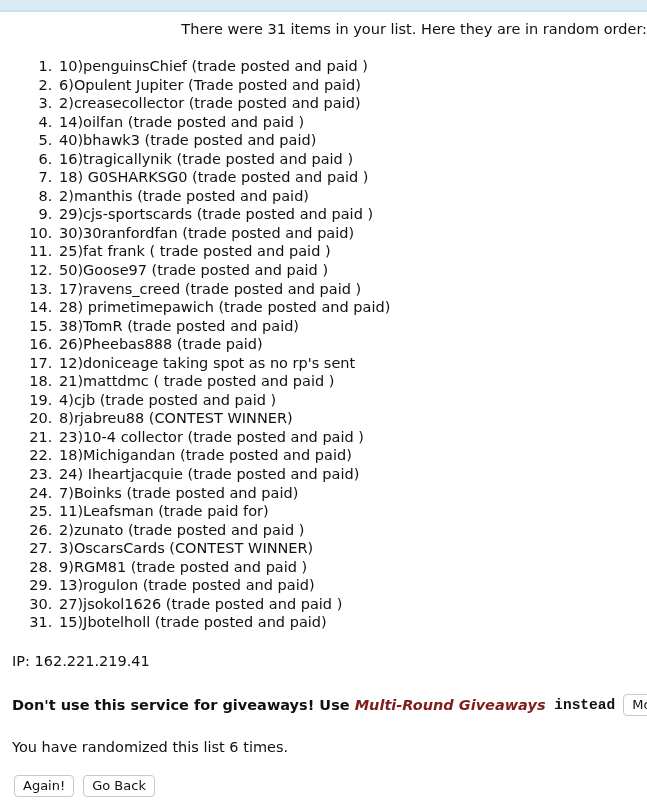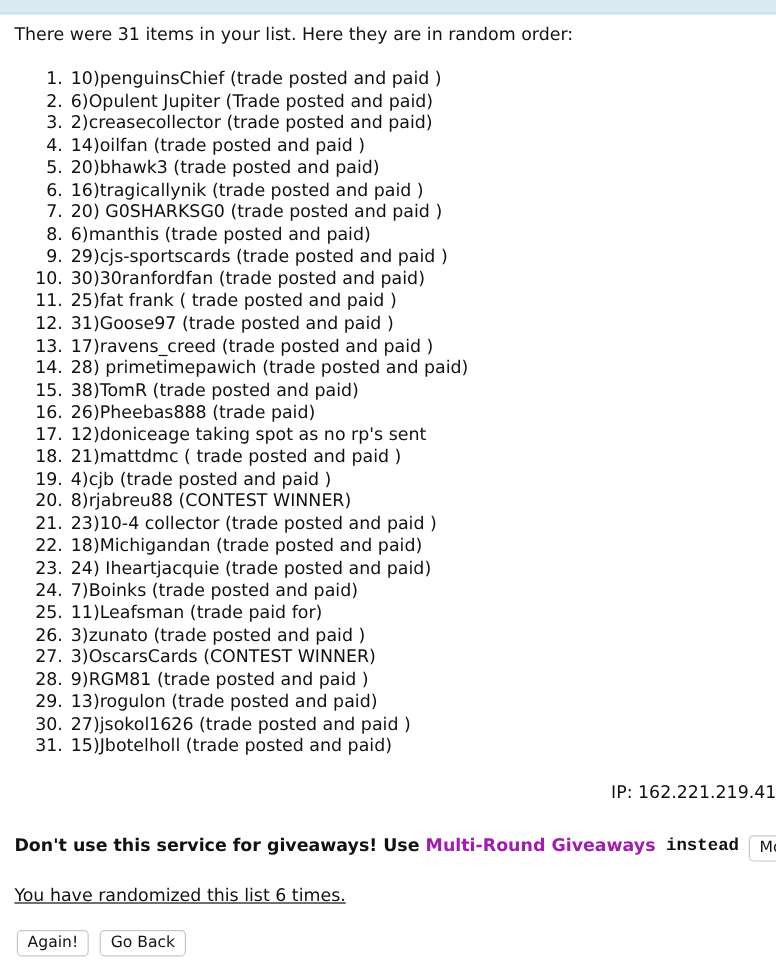"There were 31 items in" .intro { text-align: none -> right }
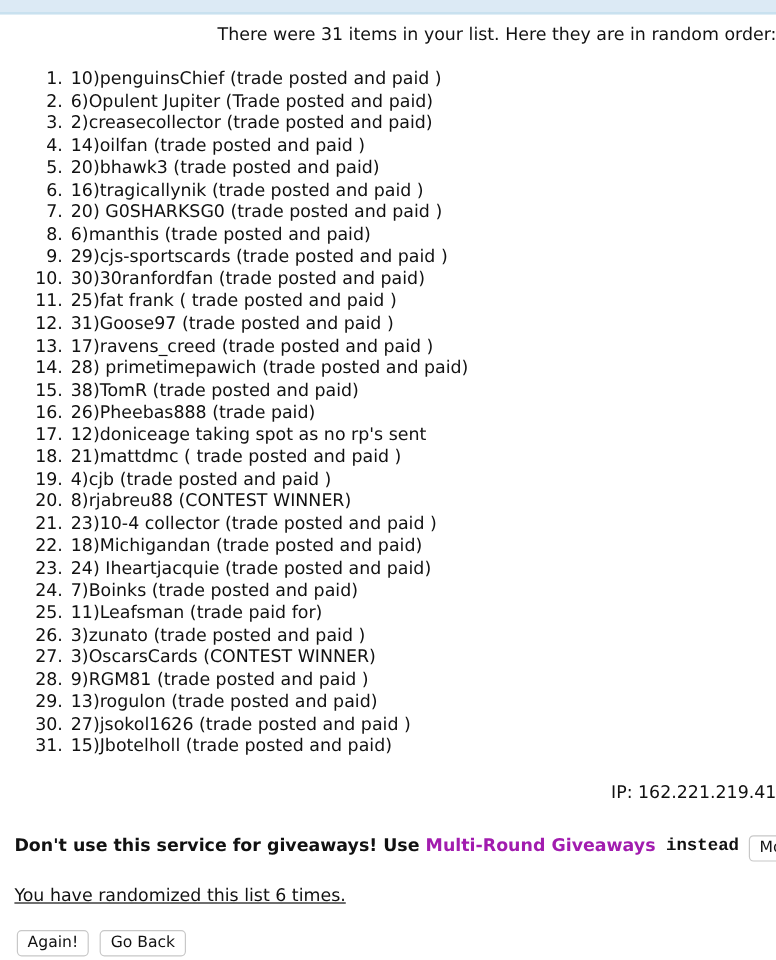"20)bhawk3 (trade posted and paid)" li { text: 20 -> 40 }
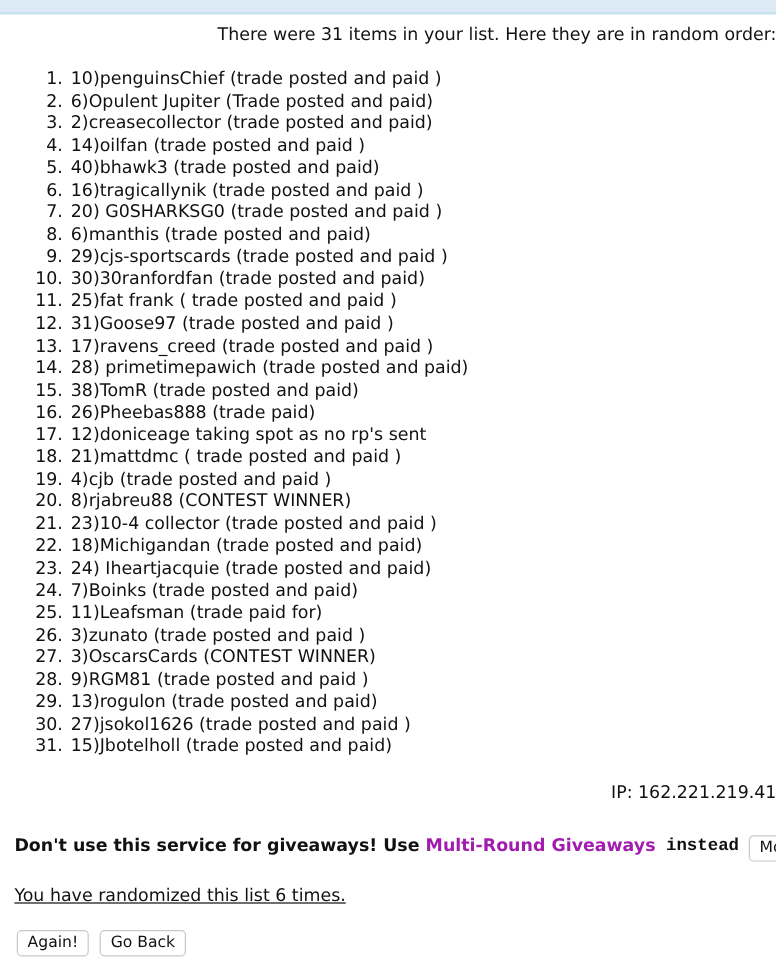"20) G0SHARKSG0 (trade posted and" li { text: 20 -> 18 }
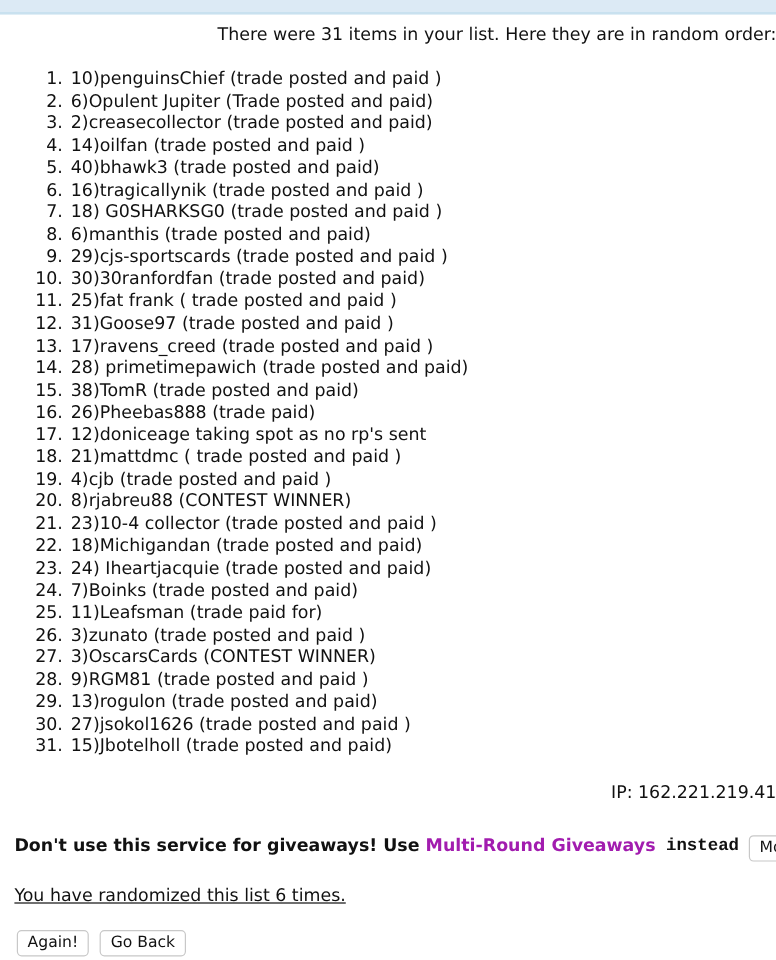"6)manthis (trade posted and paid)" li { text: 6 -> 2 }
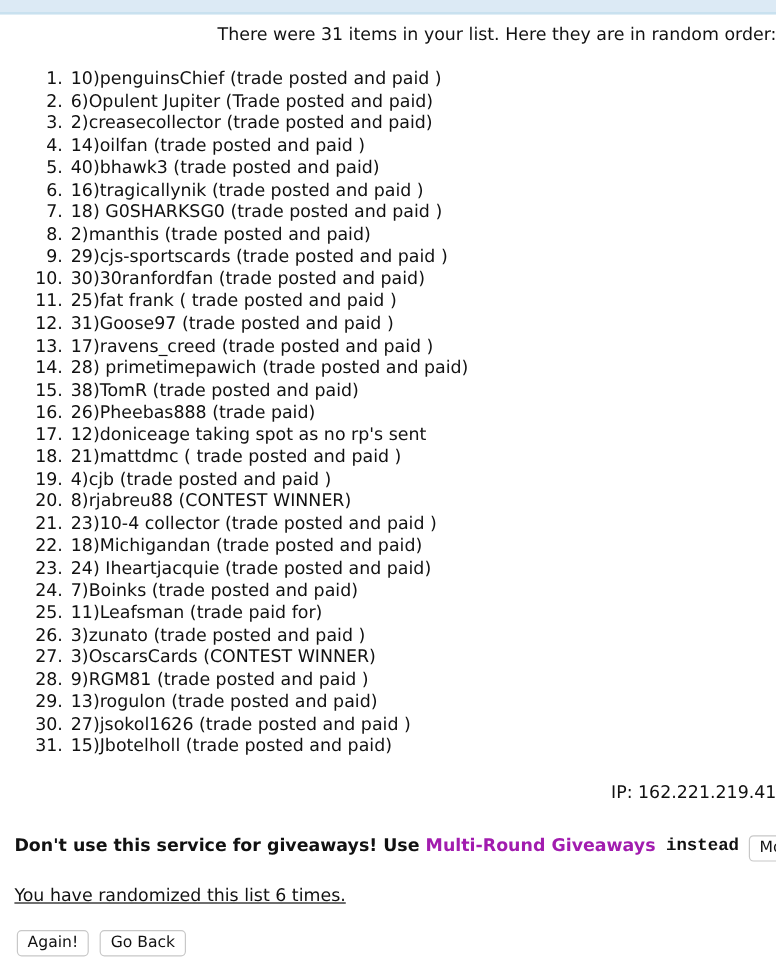"31)Goose97 (trade posted and paid" li { text: 31 -> 50 }
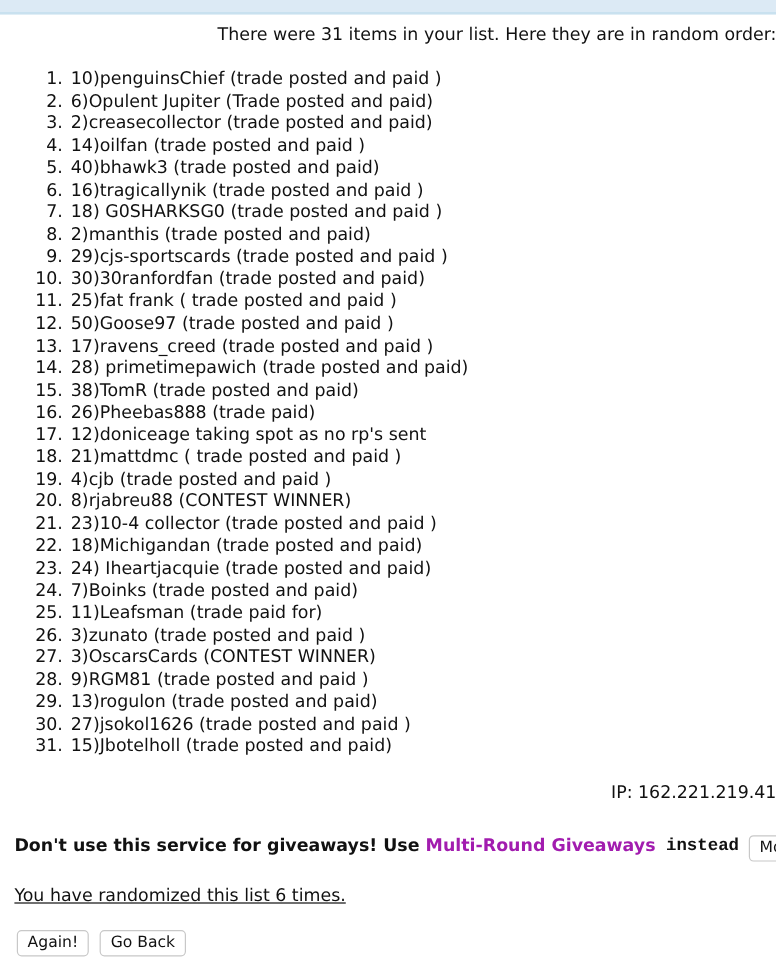"3)zunato (trade posted and paid" li { text: 3 -> 2 }
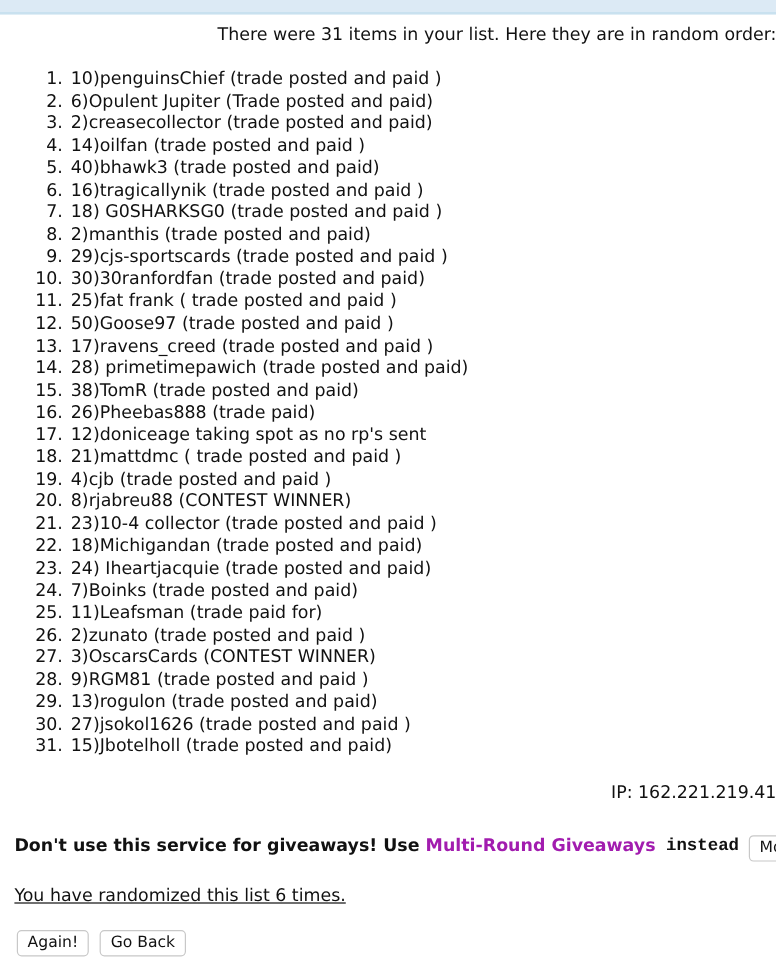"IP: 162.221.219.41" .meta { text-align: right -> none }
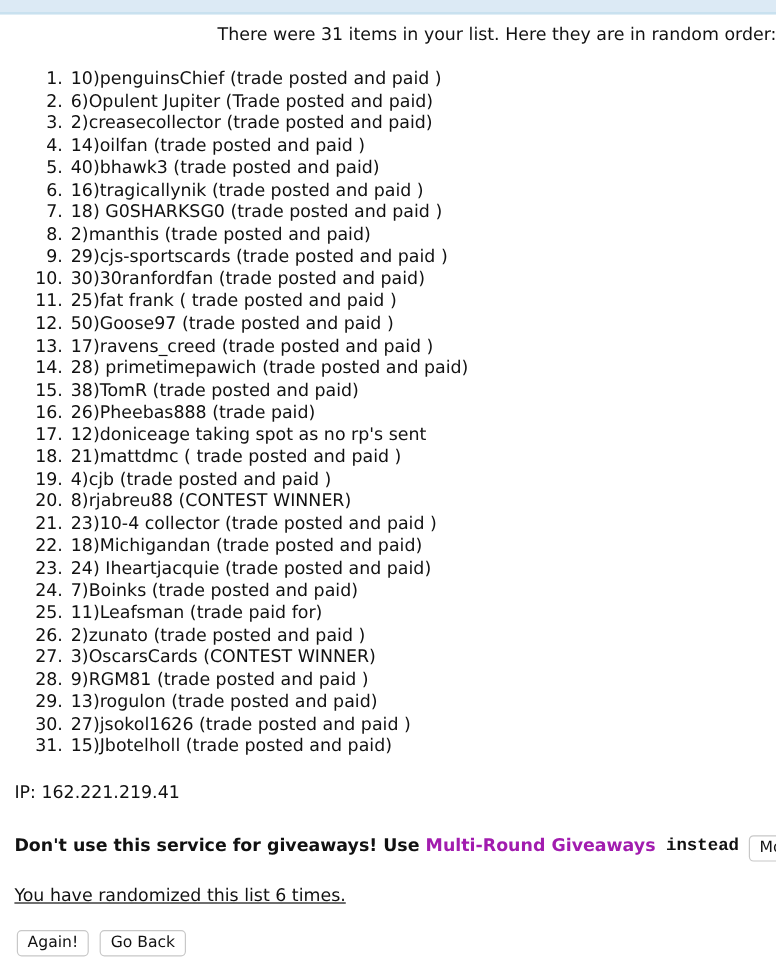"Don't use this service for" .warning { align-items: flex-end -> center }
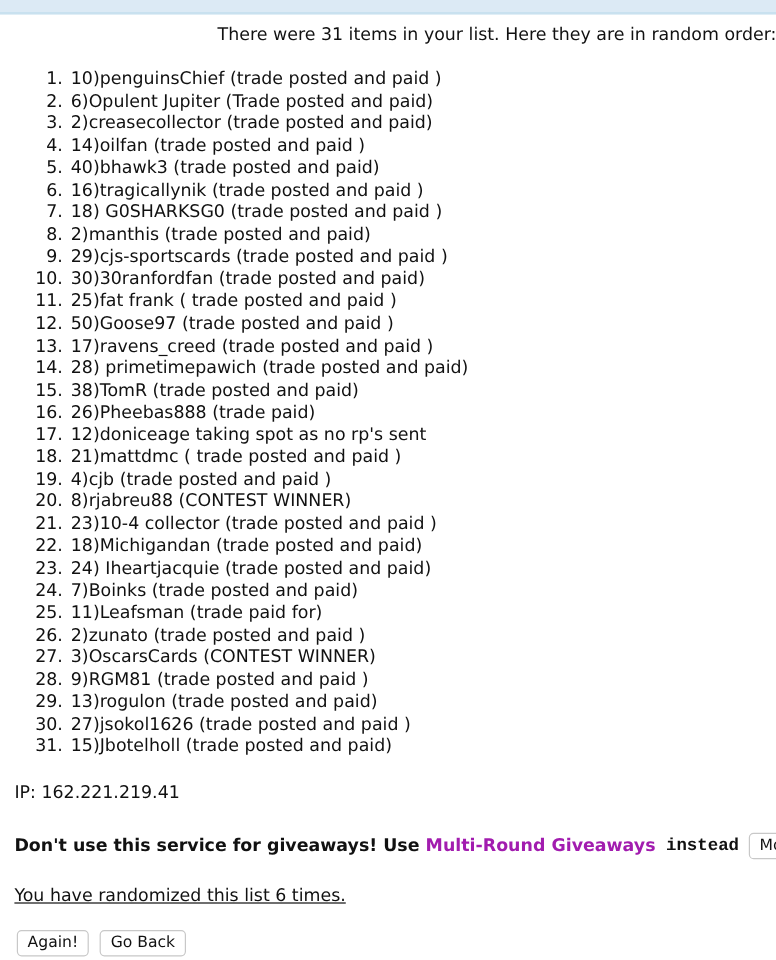"Multi-Round Giveaways" .warning a { color: #a21caf -> #7f1d1d; font-style: none -> italic }
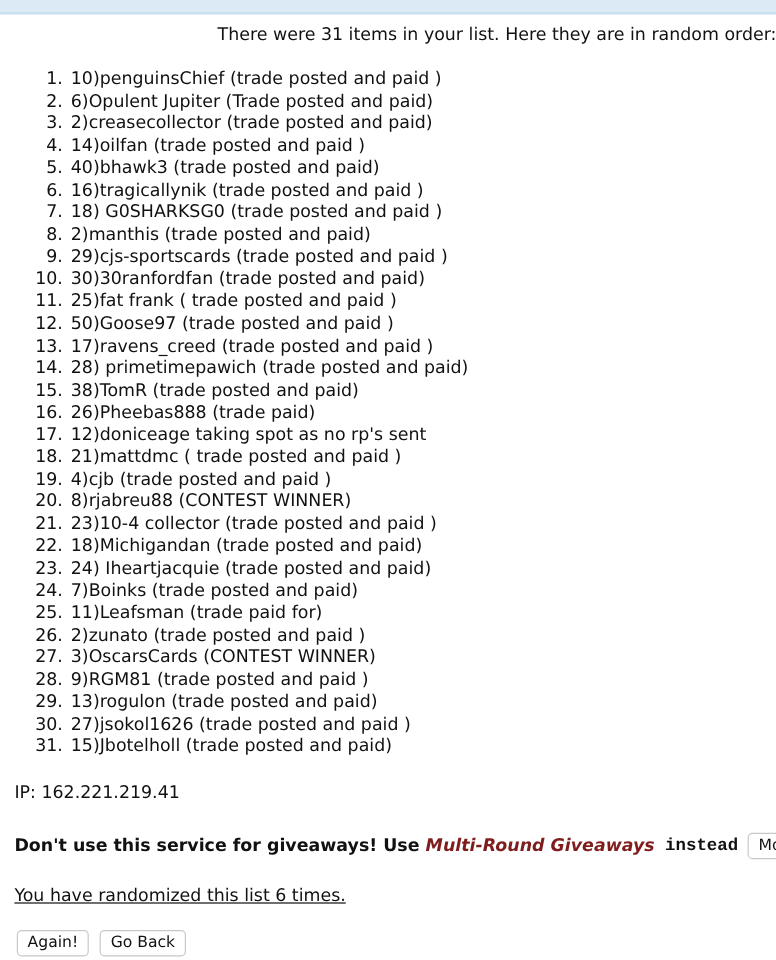"You have randomized this list" .count { text-decoration: underline -> none }
